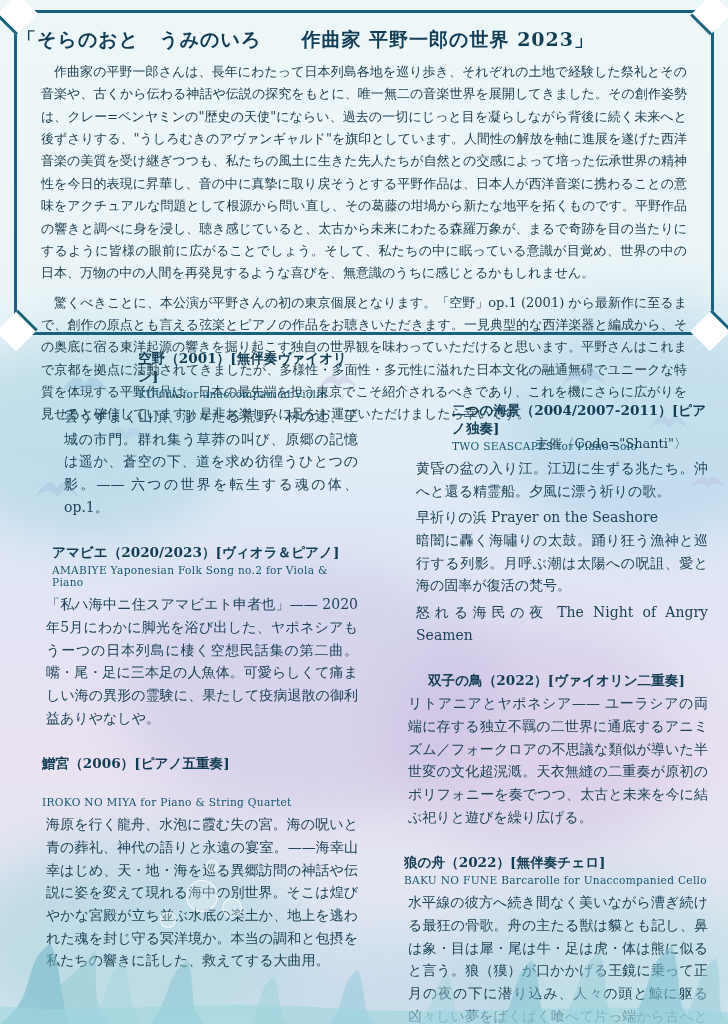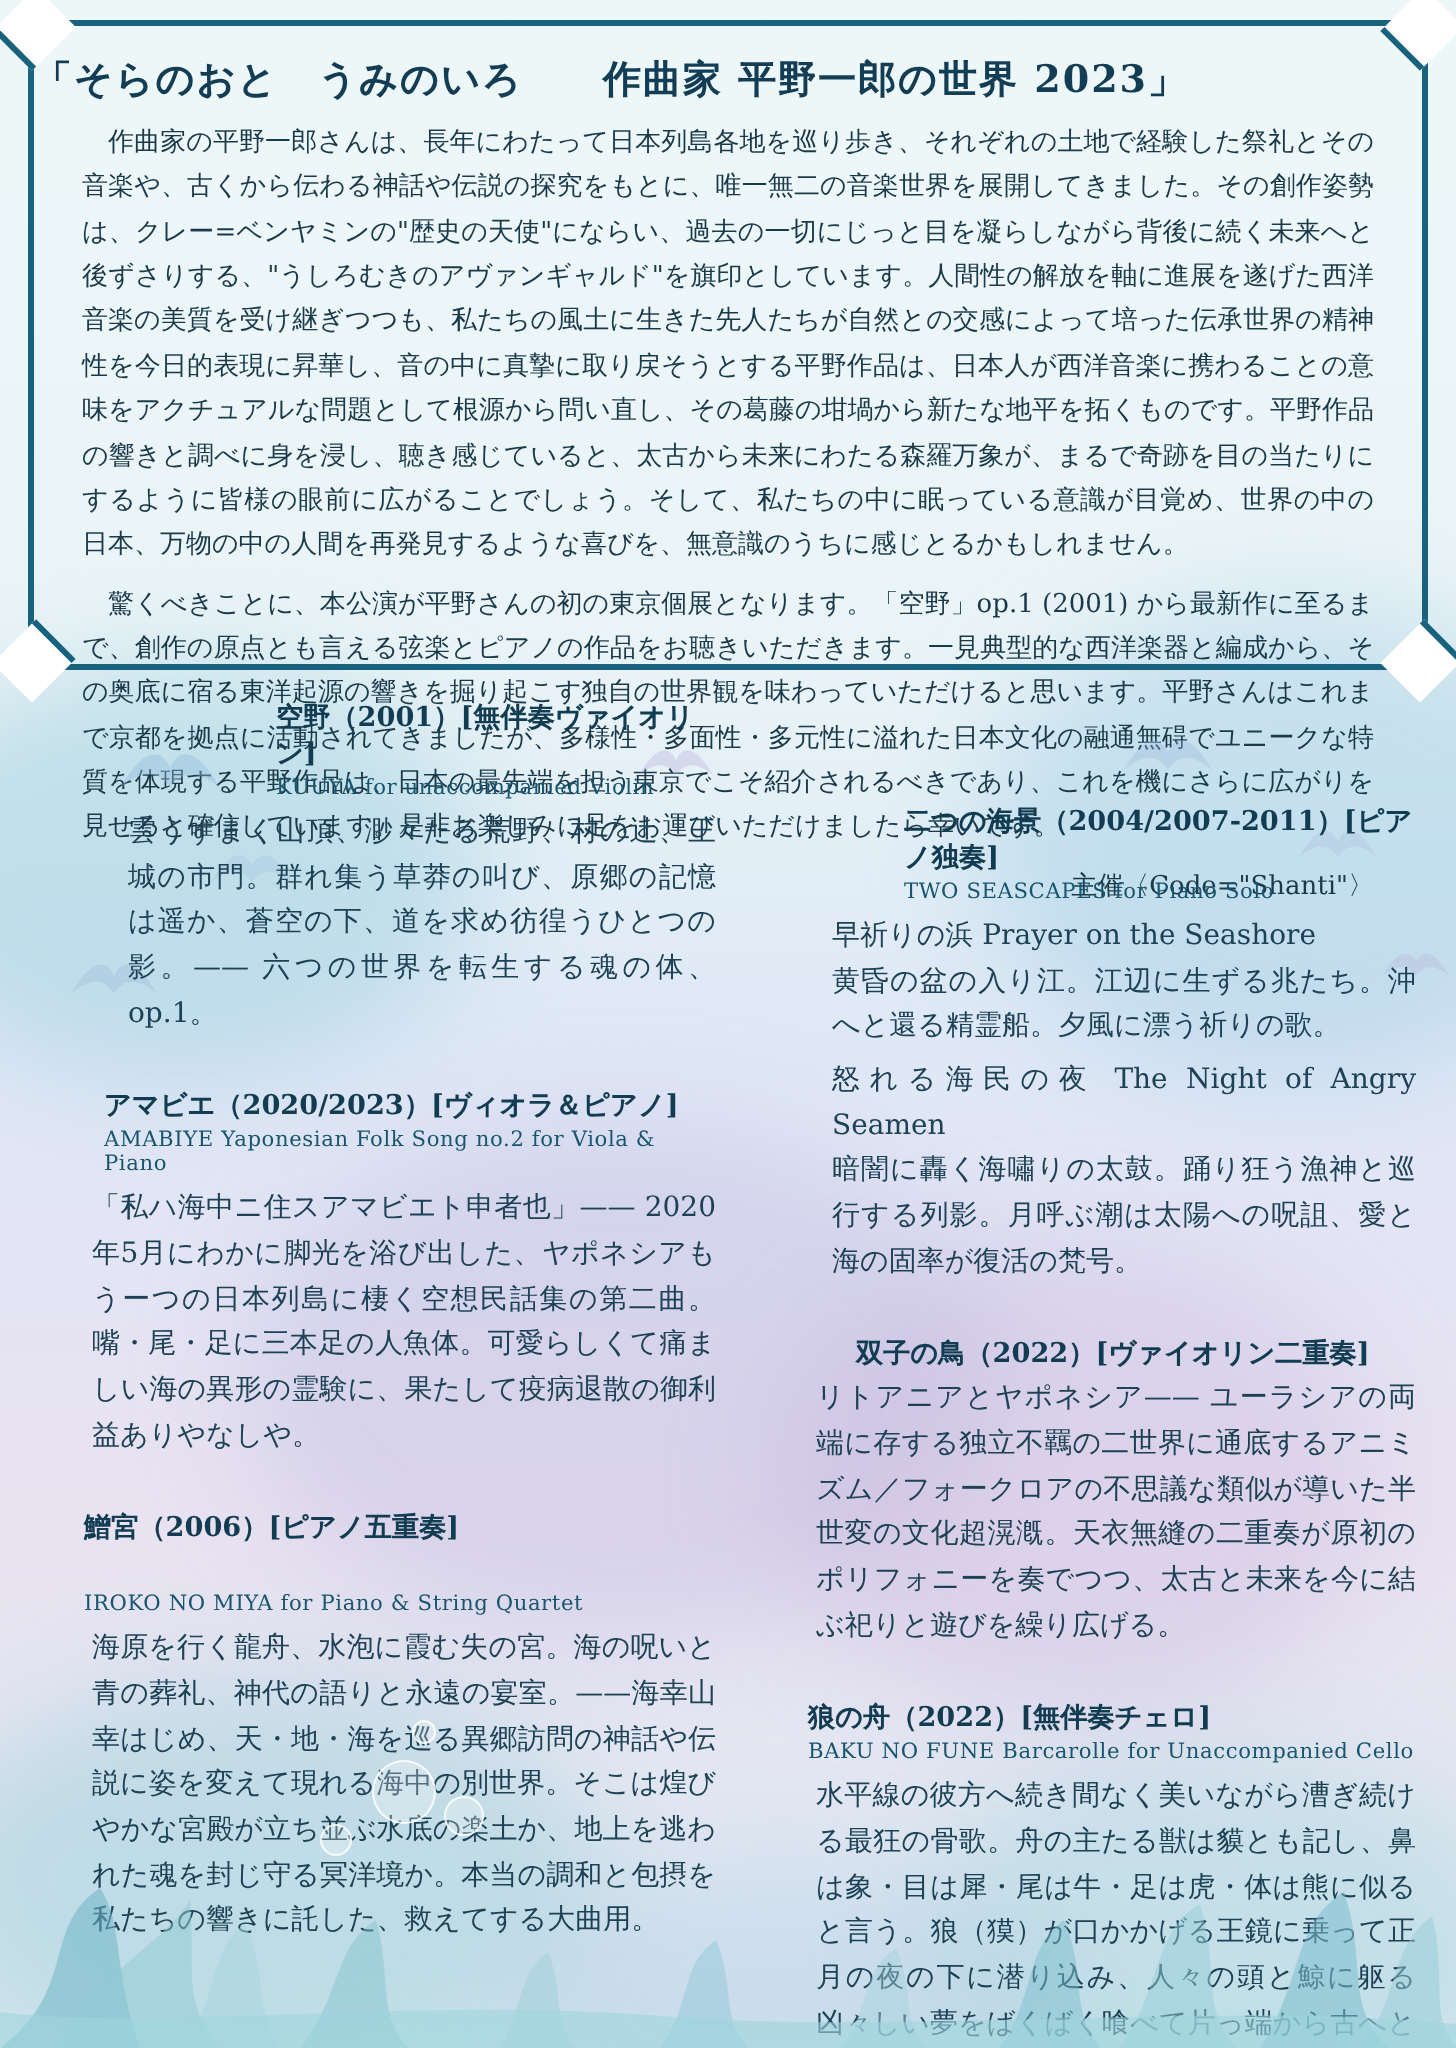"早祈りの浜 Prayer on the Seashore" div.work-body { order: before "黄昏の盆の入り江。江辺に生ずる兆たち。沖へと還る精霊船。夕風に漂う祈りの歌。" -> after "黄昏の盆の入り江。江辺に生ずる兆たち。沖へと還る精霊船。夕風に漂う祈りの歌。" }
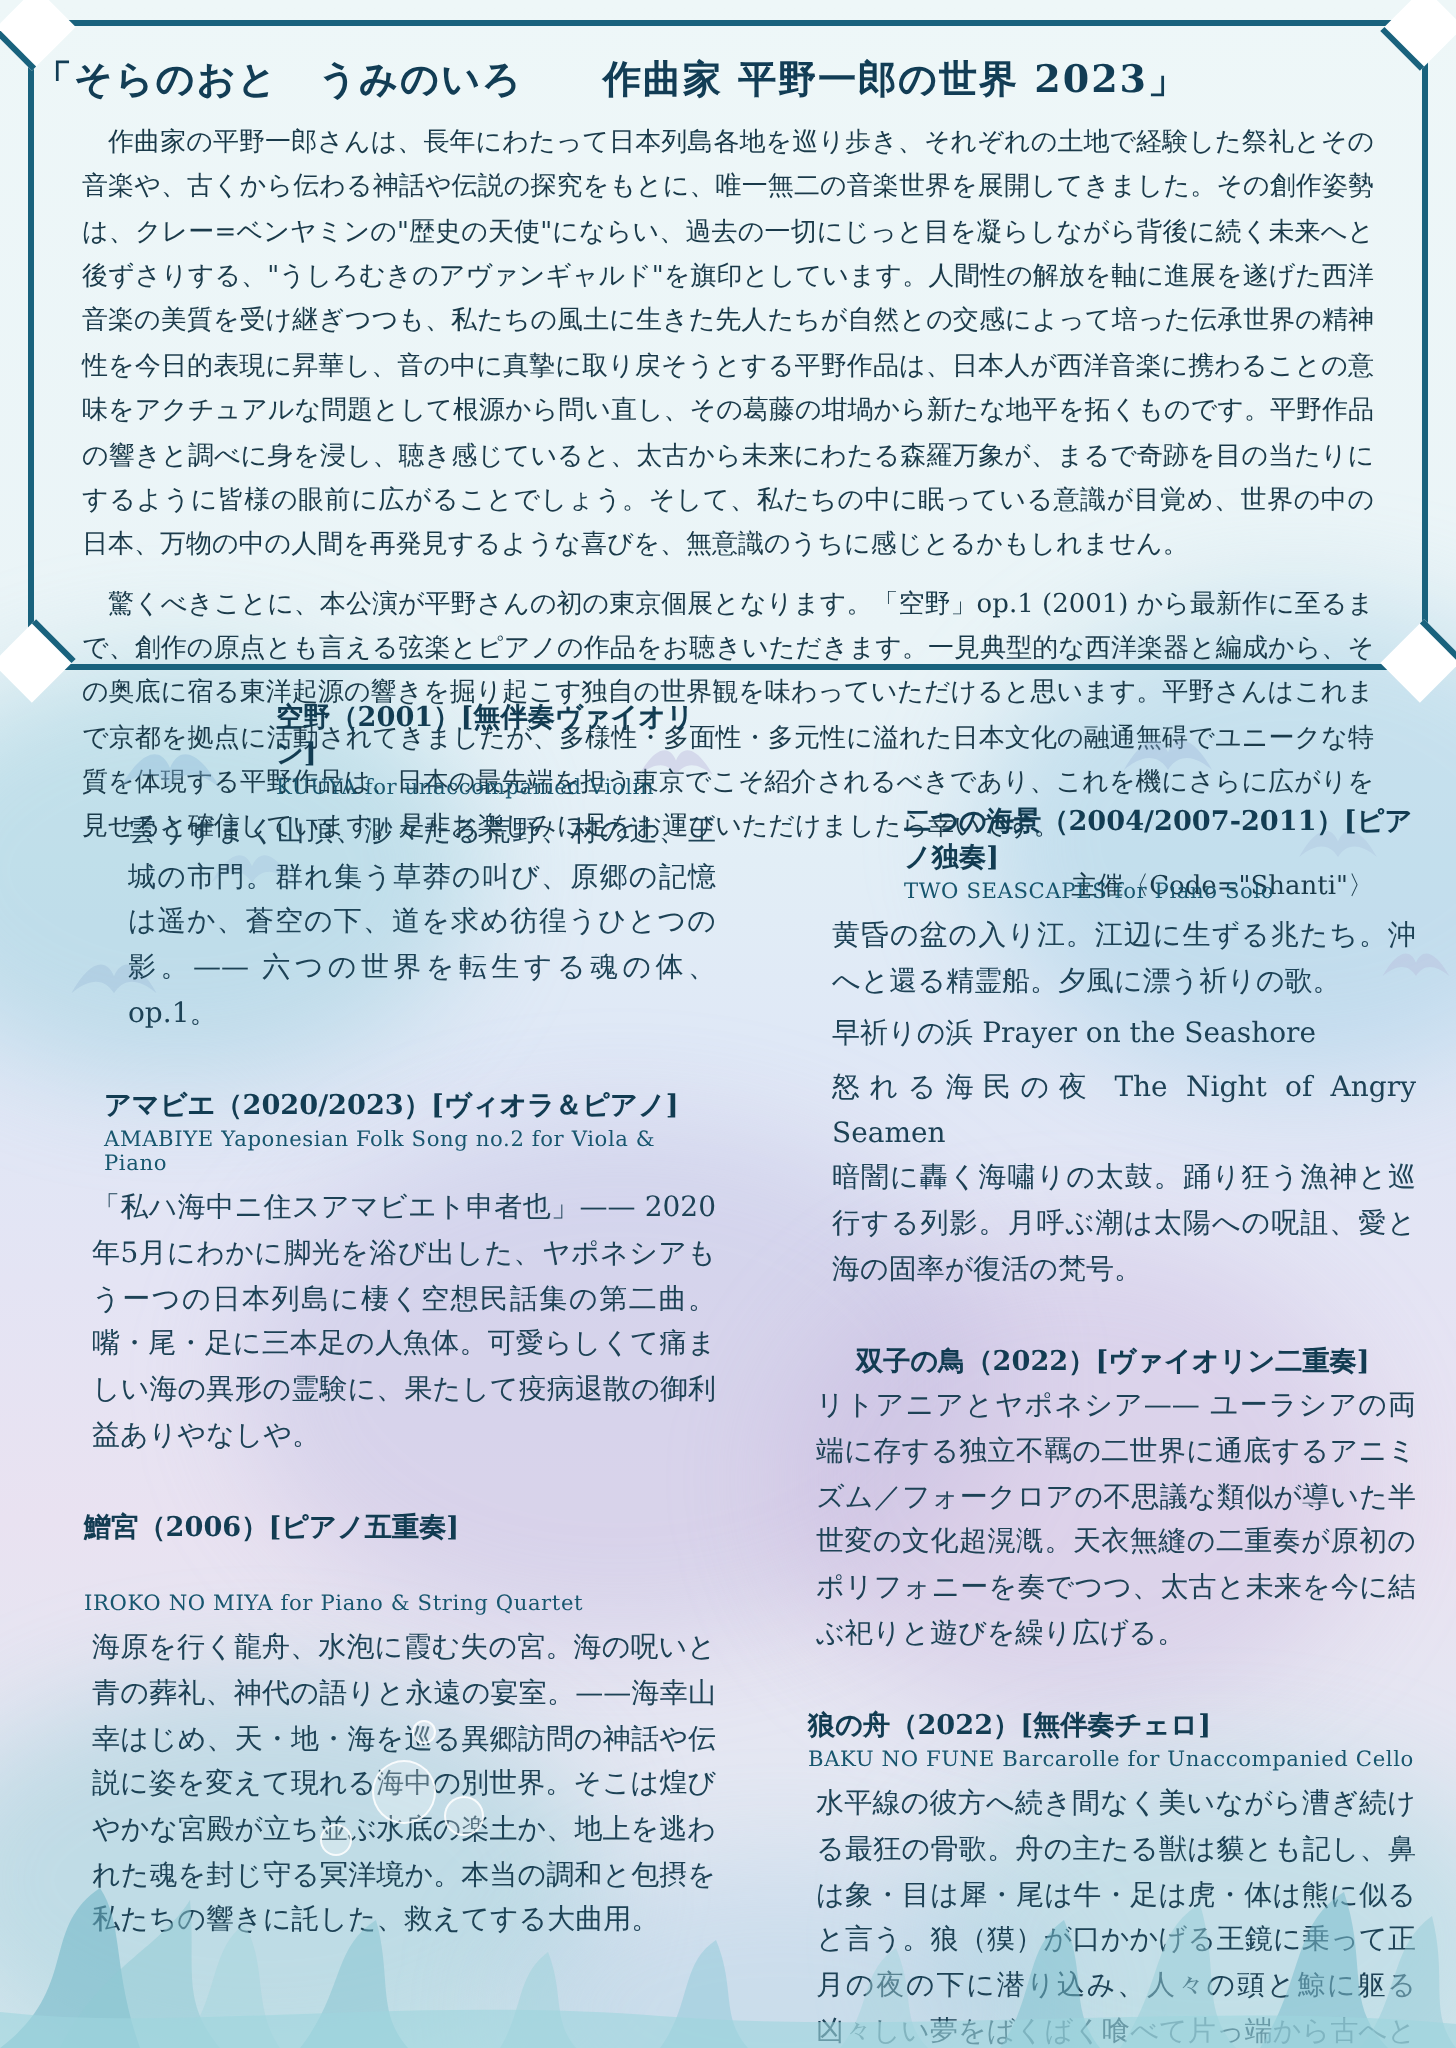"怒れる海民の夜 The Night of Angry" div.work-body { order: before "暗闇に轟く海嘯りの太鼓。踊り狂う漁神と巡行する列影。月呼ぶ潮は太陽への呪詛、愛と" -> after "暗闇に轟く海嘯りの太鼓。踊り狂う漁神と巡行する列影。月呼ぶ潮は太陽への呪詛、愛と" }
